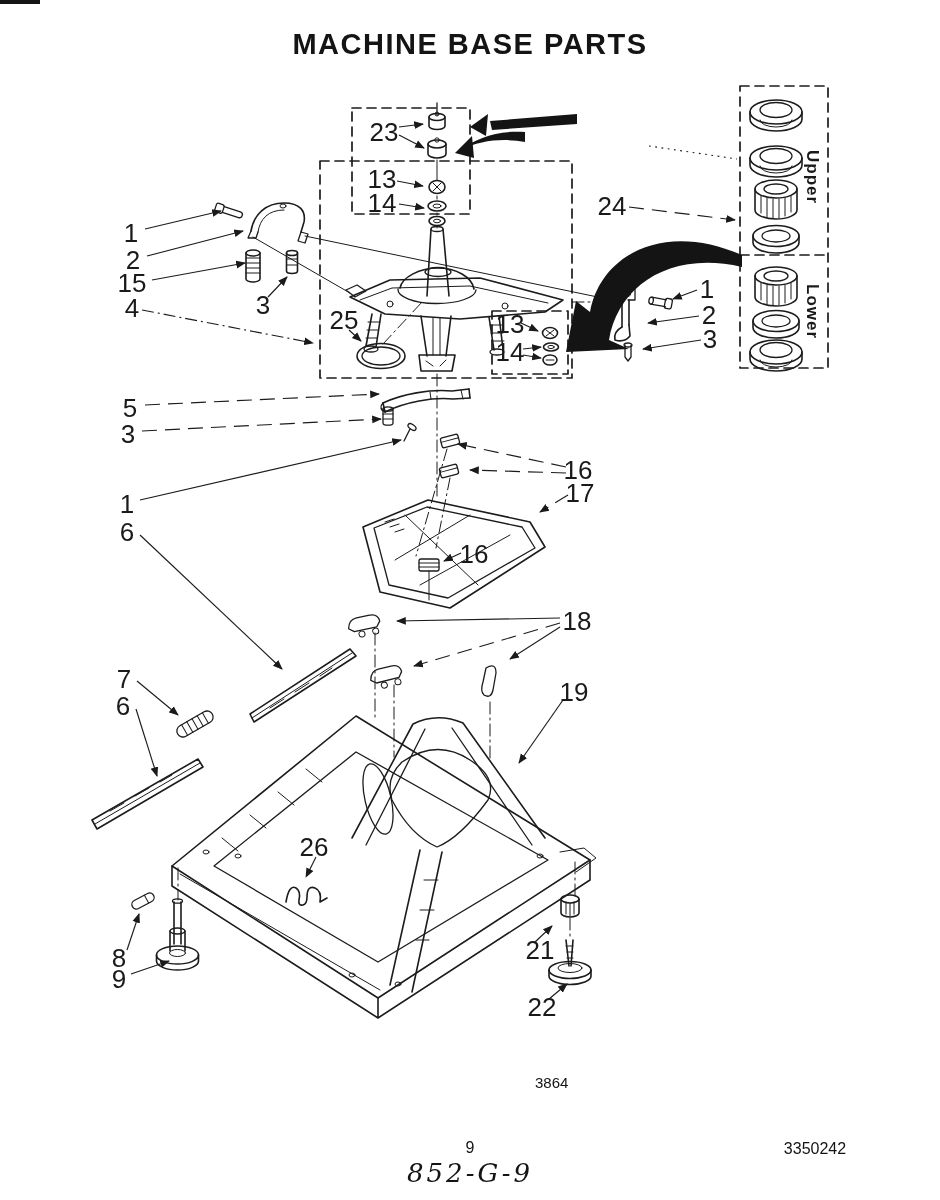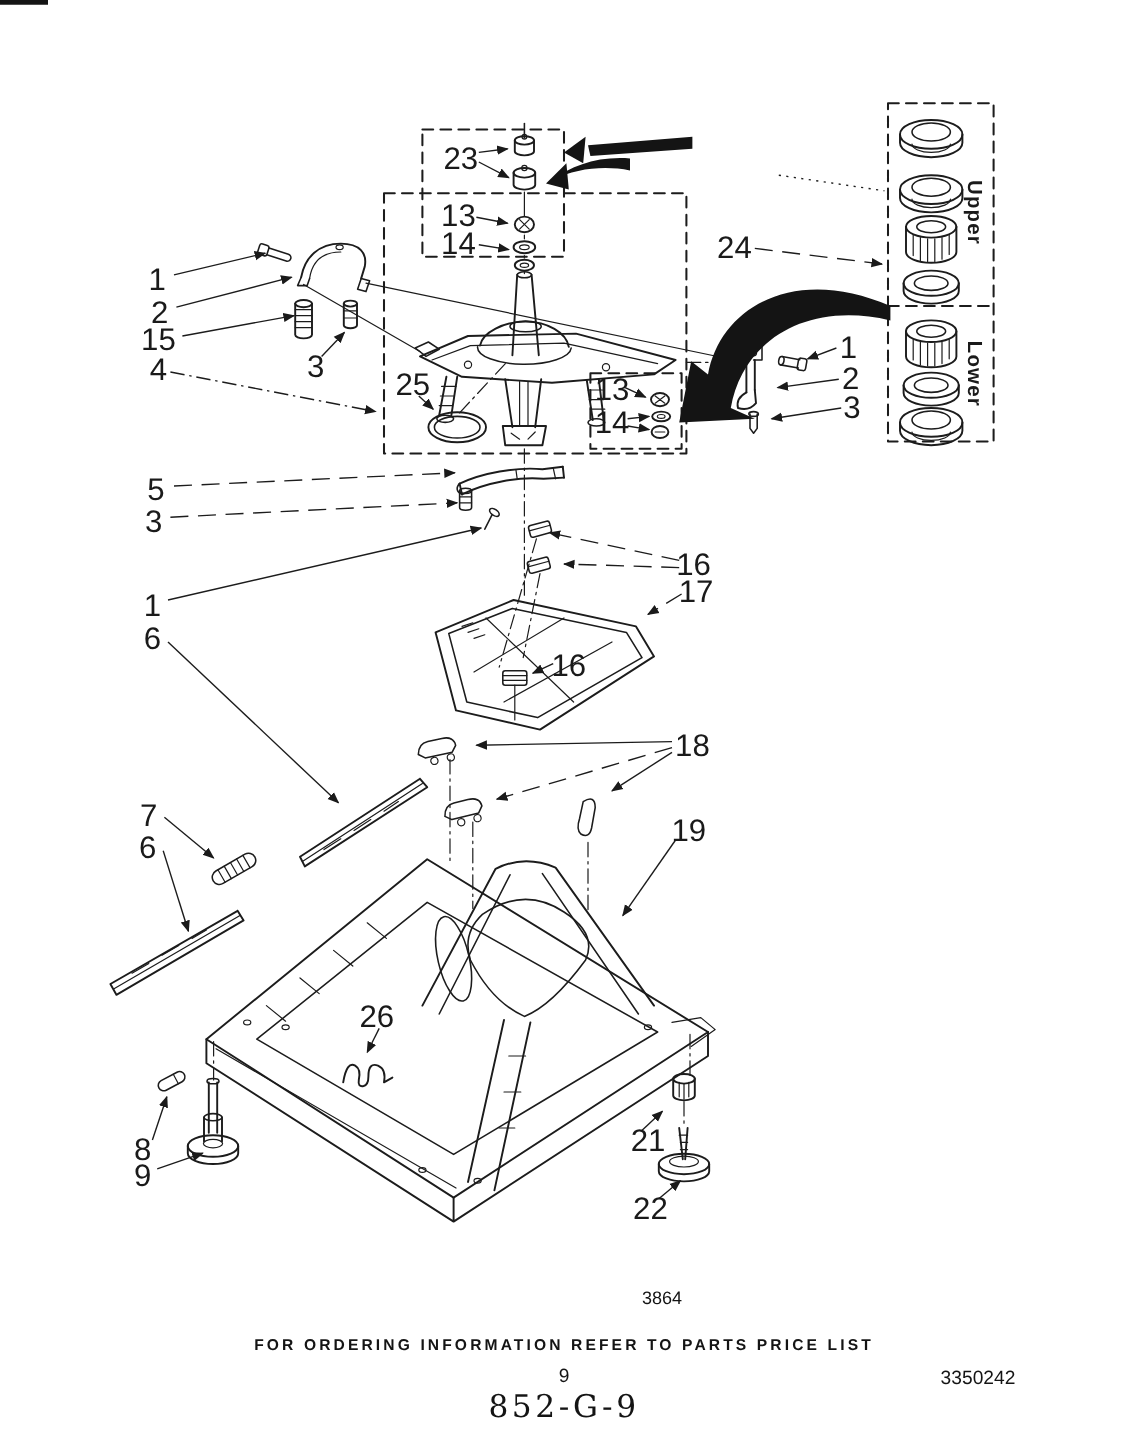"MACHINE BASE PARTS" div.abs { html: none -> <div>MACHINE BASE PARTS</div> }
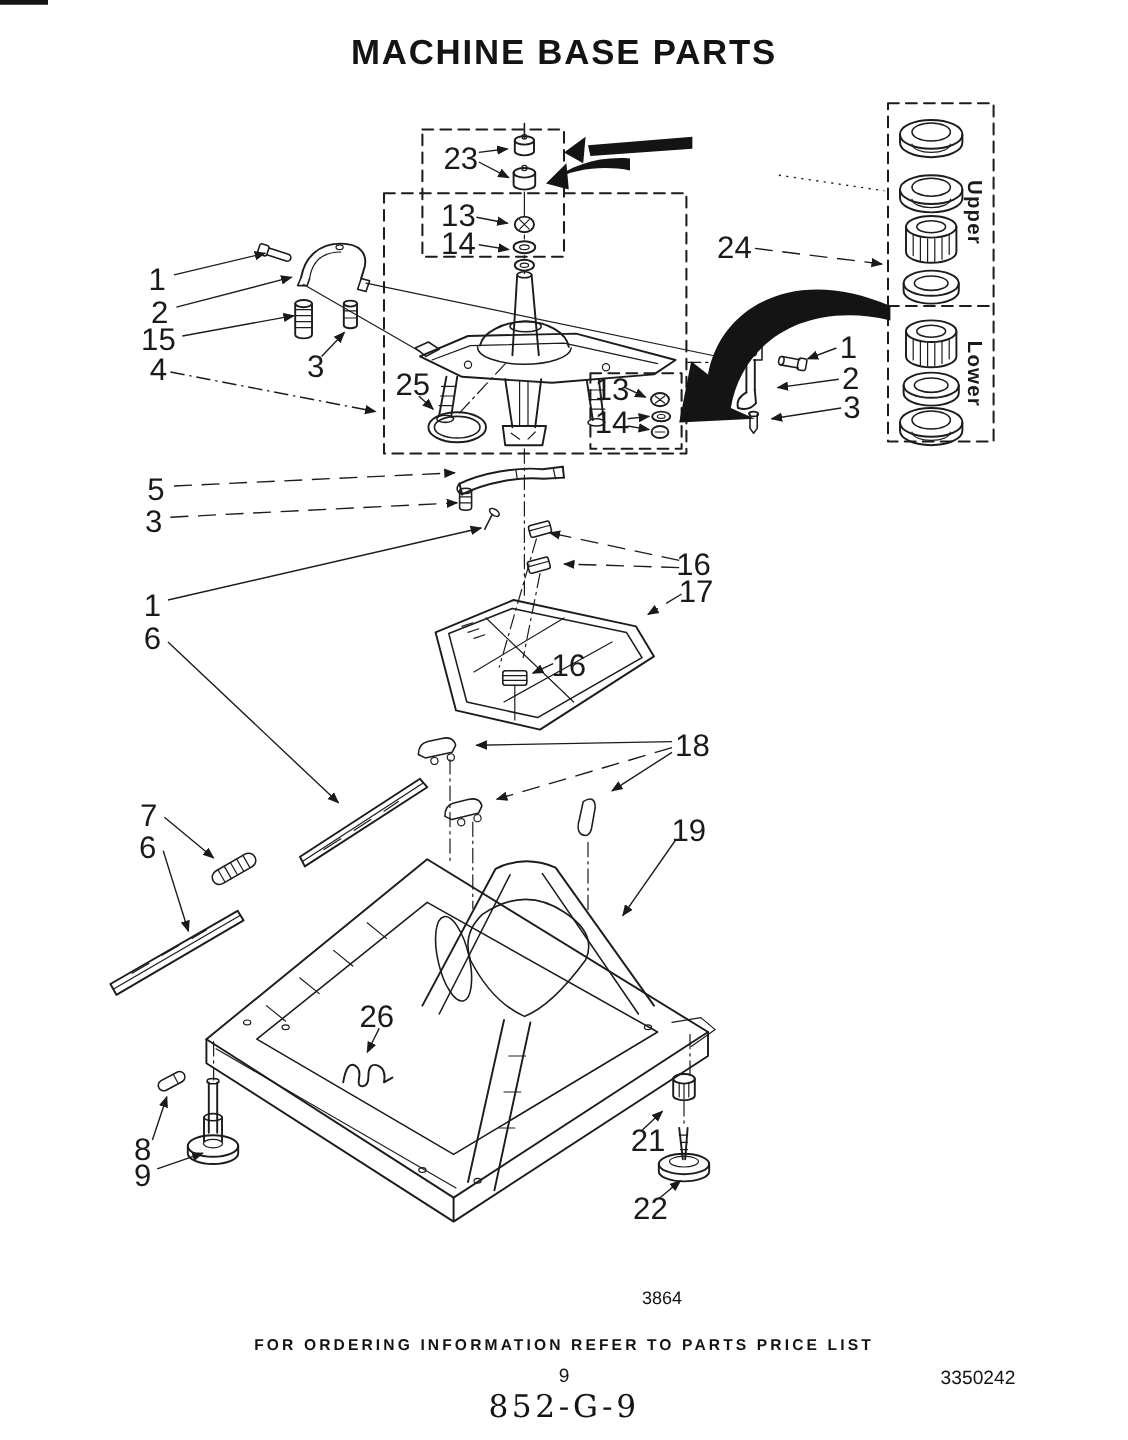"FOR ORDERING INFORMATION REFER TO" div.abs { html: <div>FOR ORDERING INFORMATION REFER TO PARTS PRICE LIST</div> -> none }
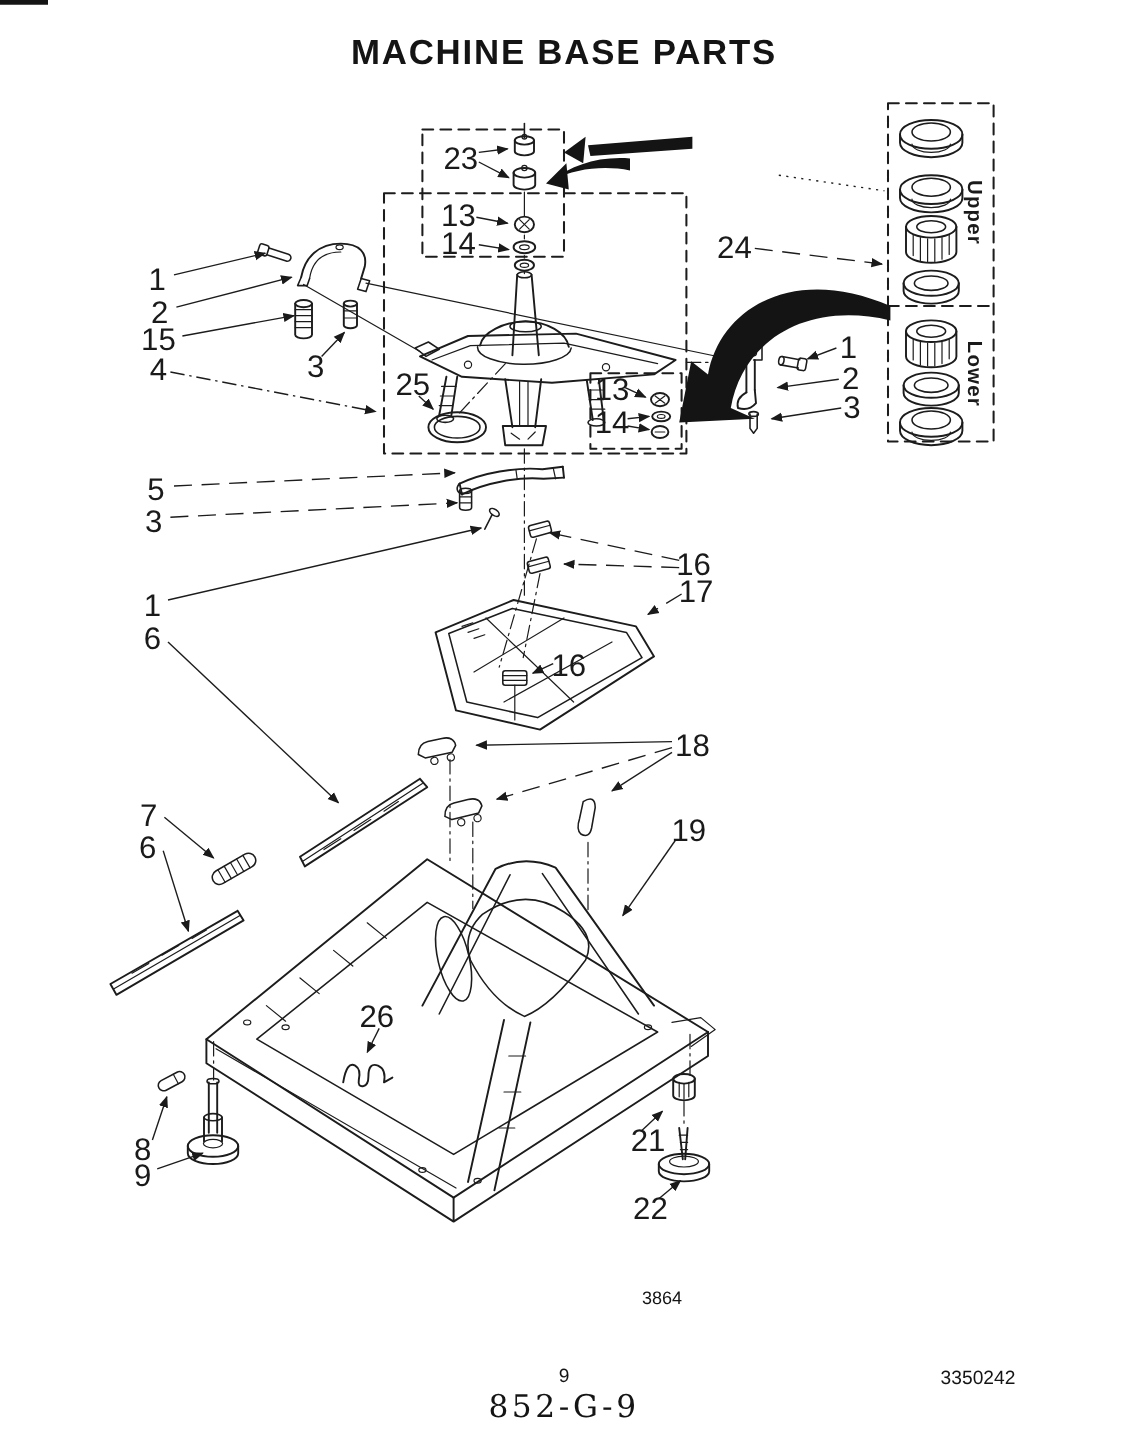"852-G-9" .handwritten { font-style: none -> italic }
